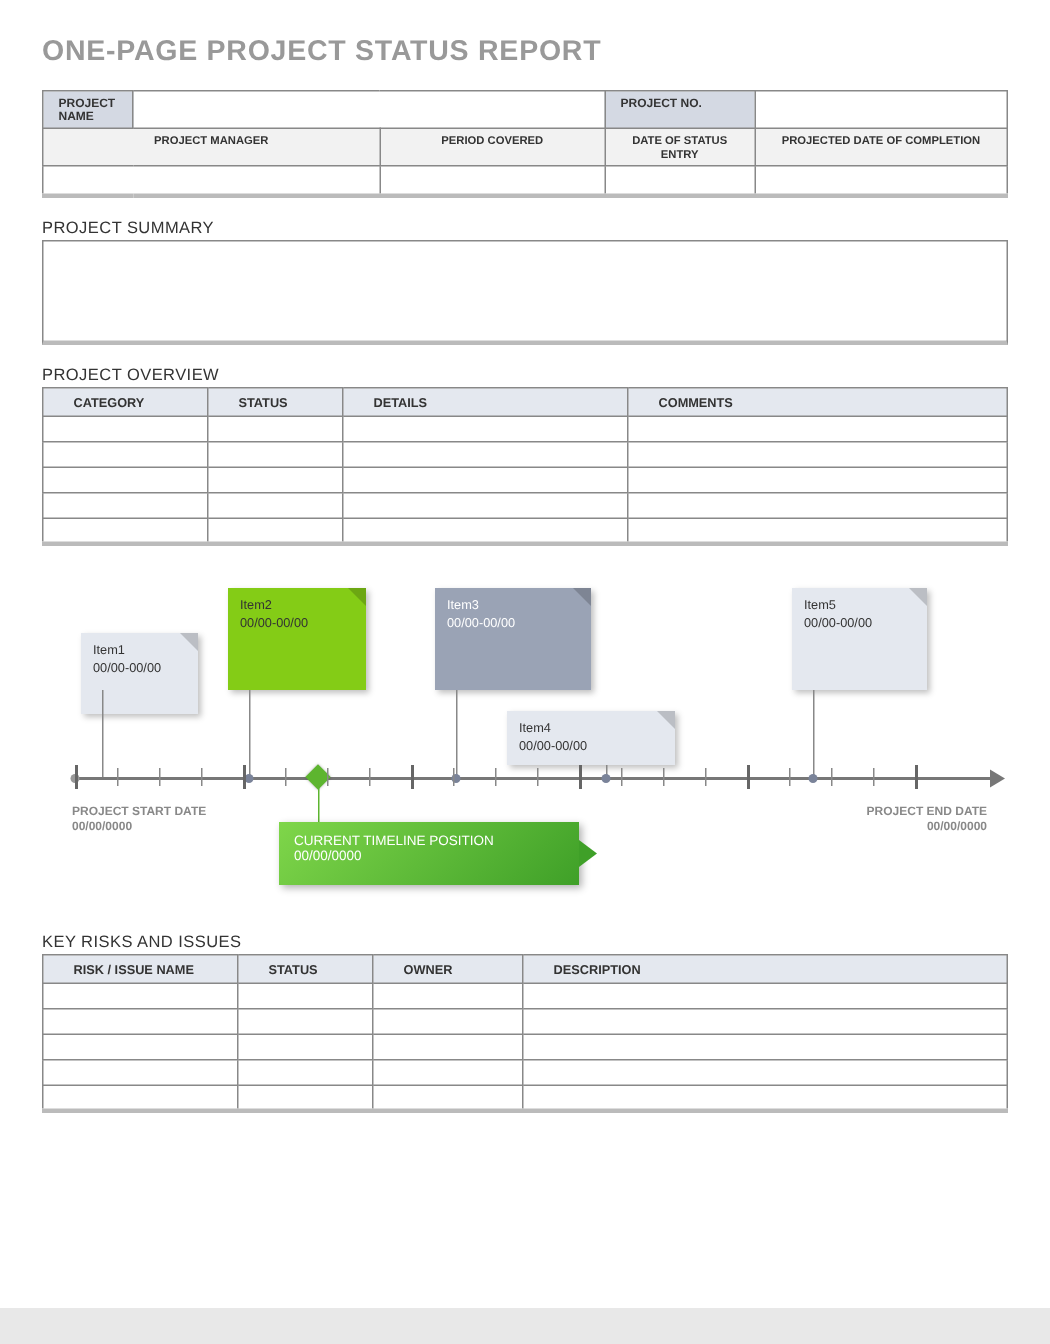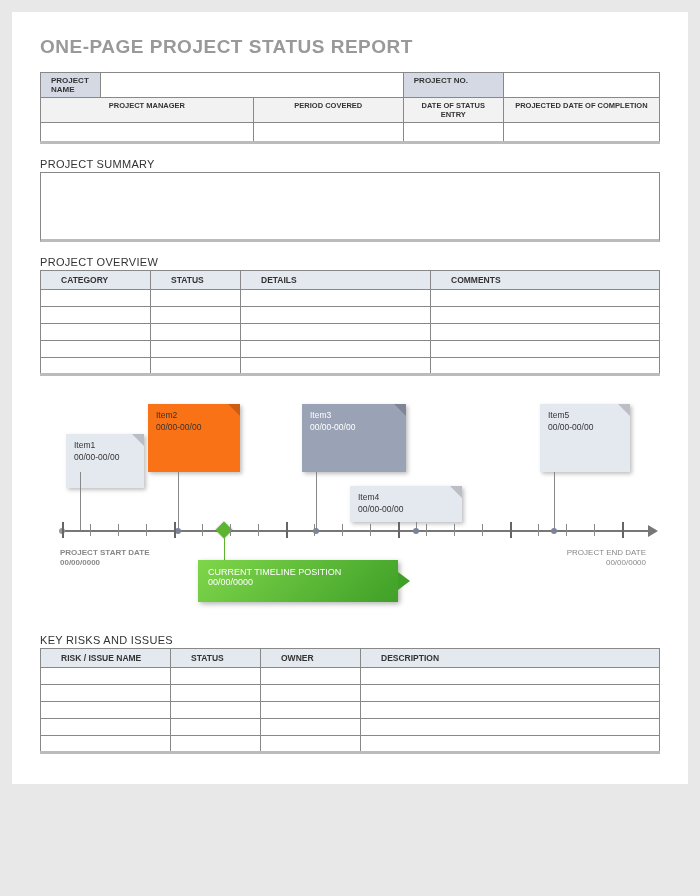"ONE-PAGE PROJECT STATUS REPORT" .page { height: 772px -> 872px; margin: 12px -> none }
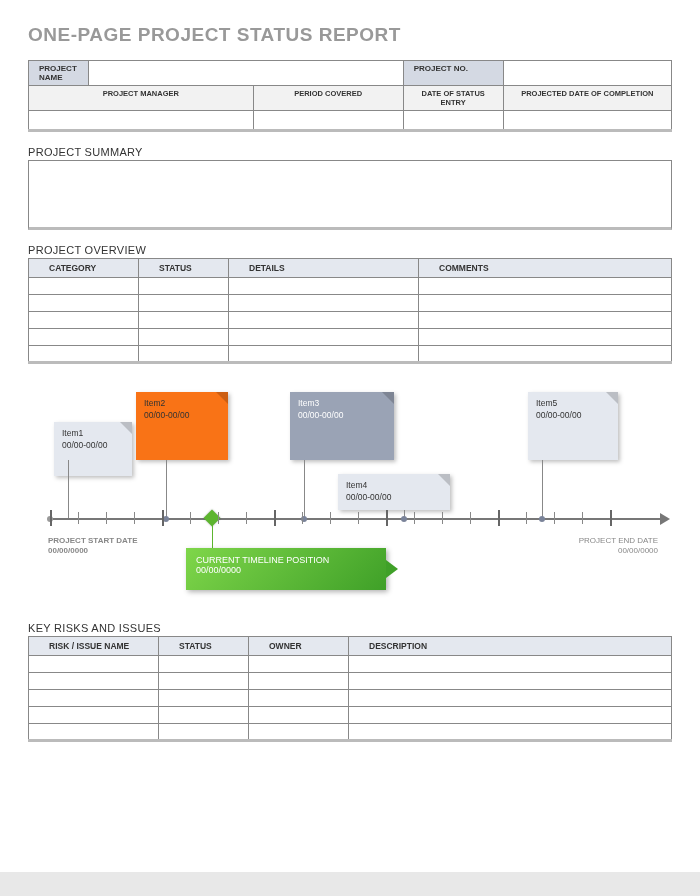"Item2" .c2 { background: #f97316 -> #84cc16; left: 108px -> 124px }
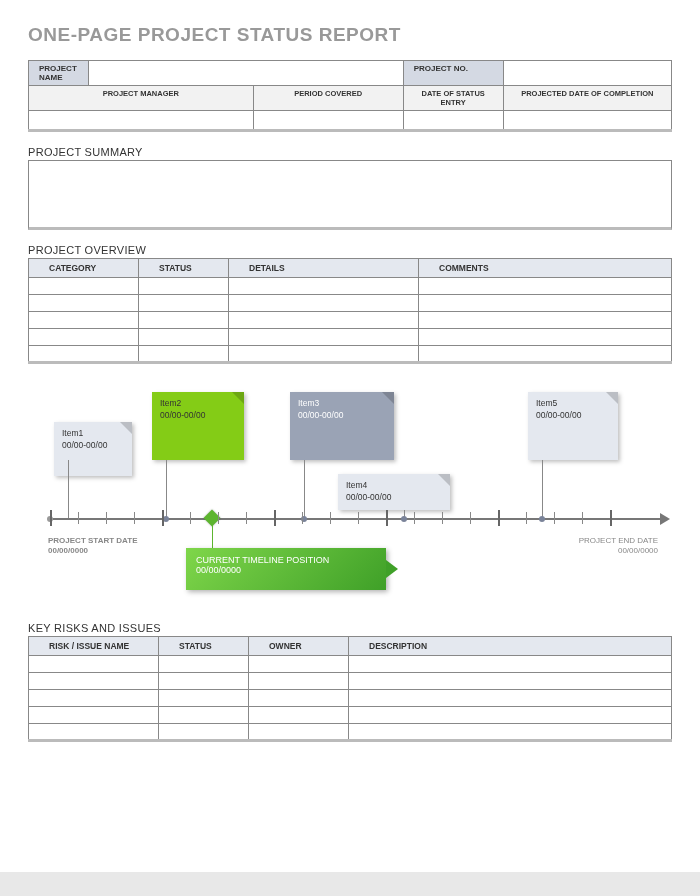"PROJECT END DATE" .end-lbl { font-weight: normal -> bold }
